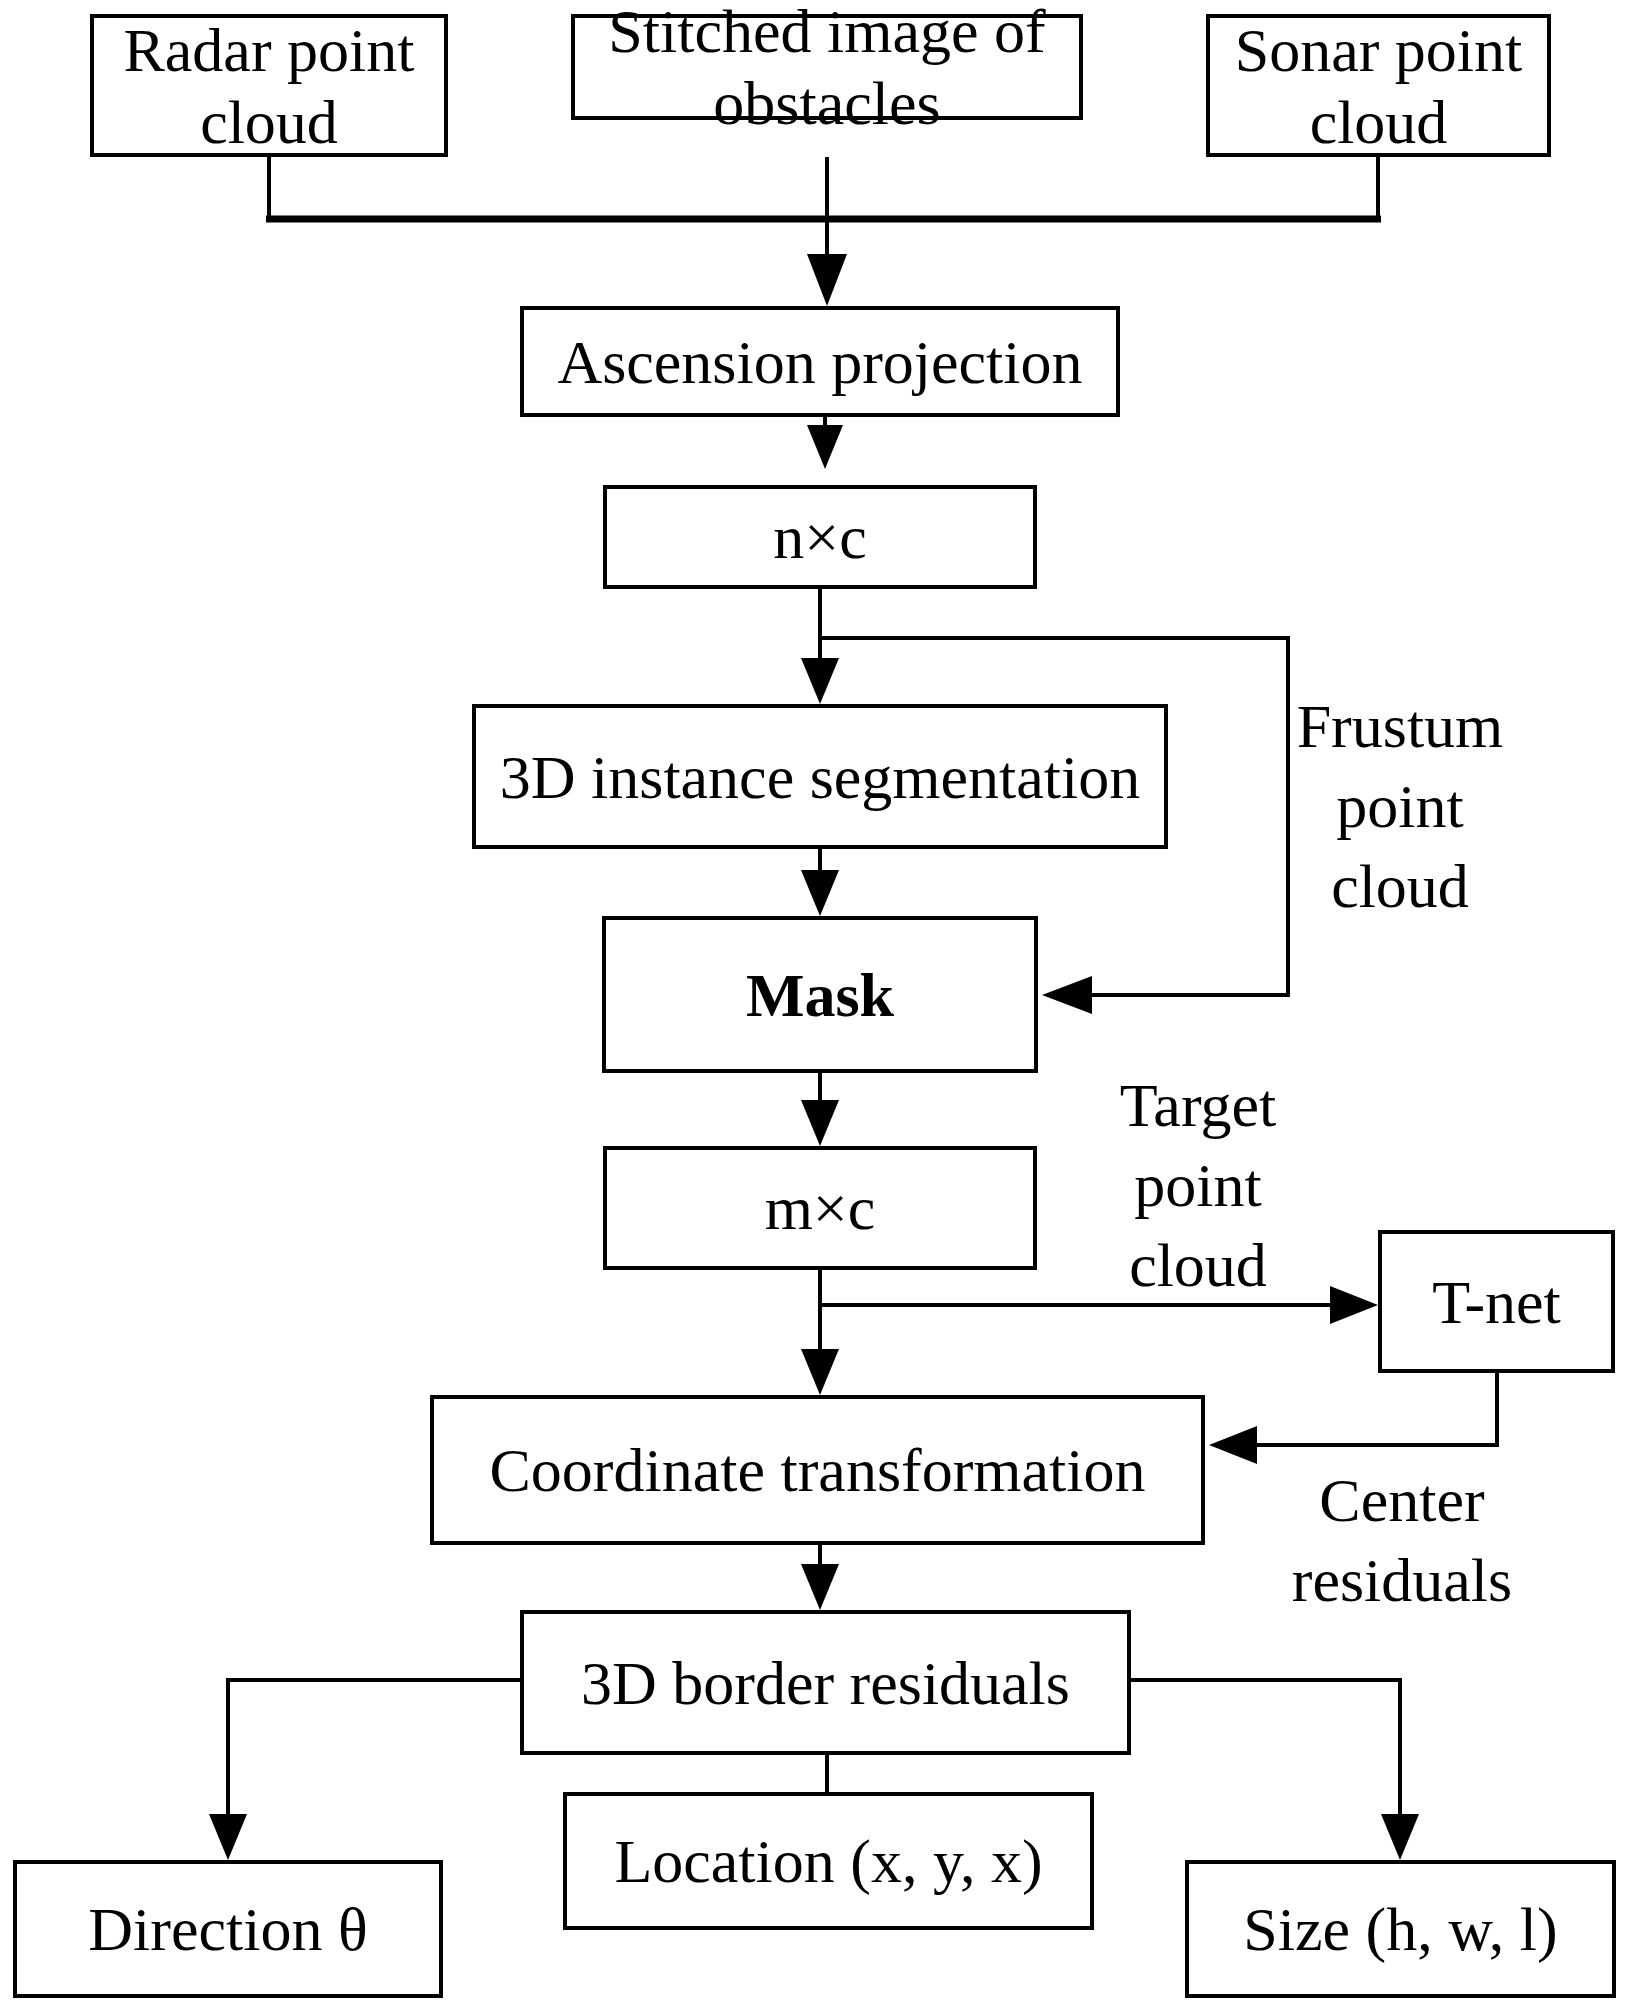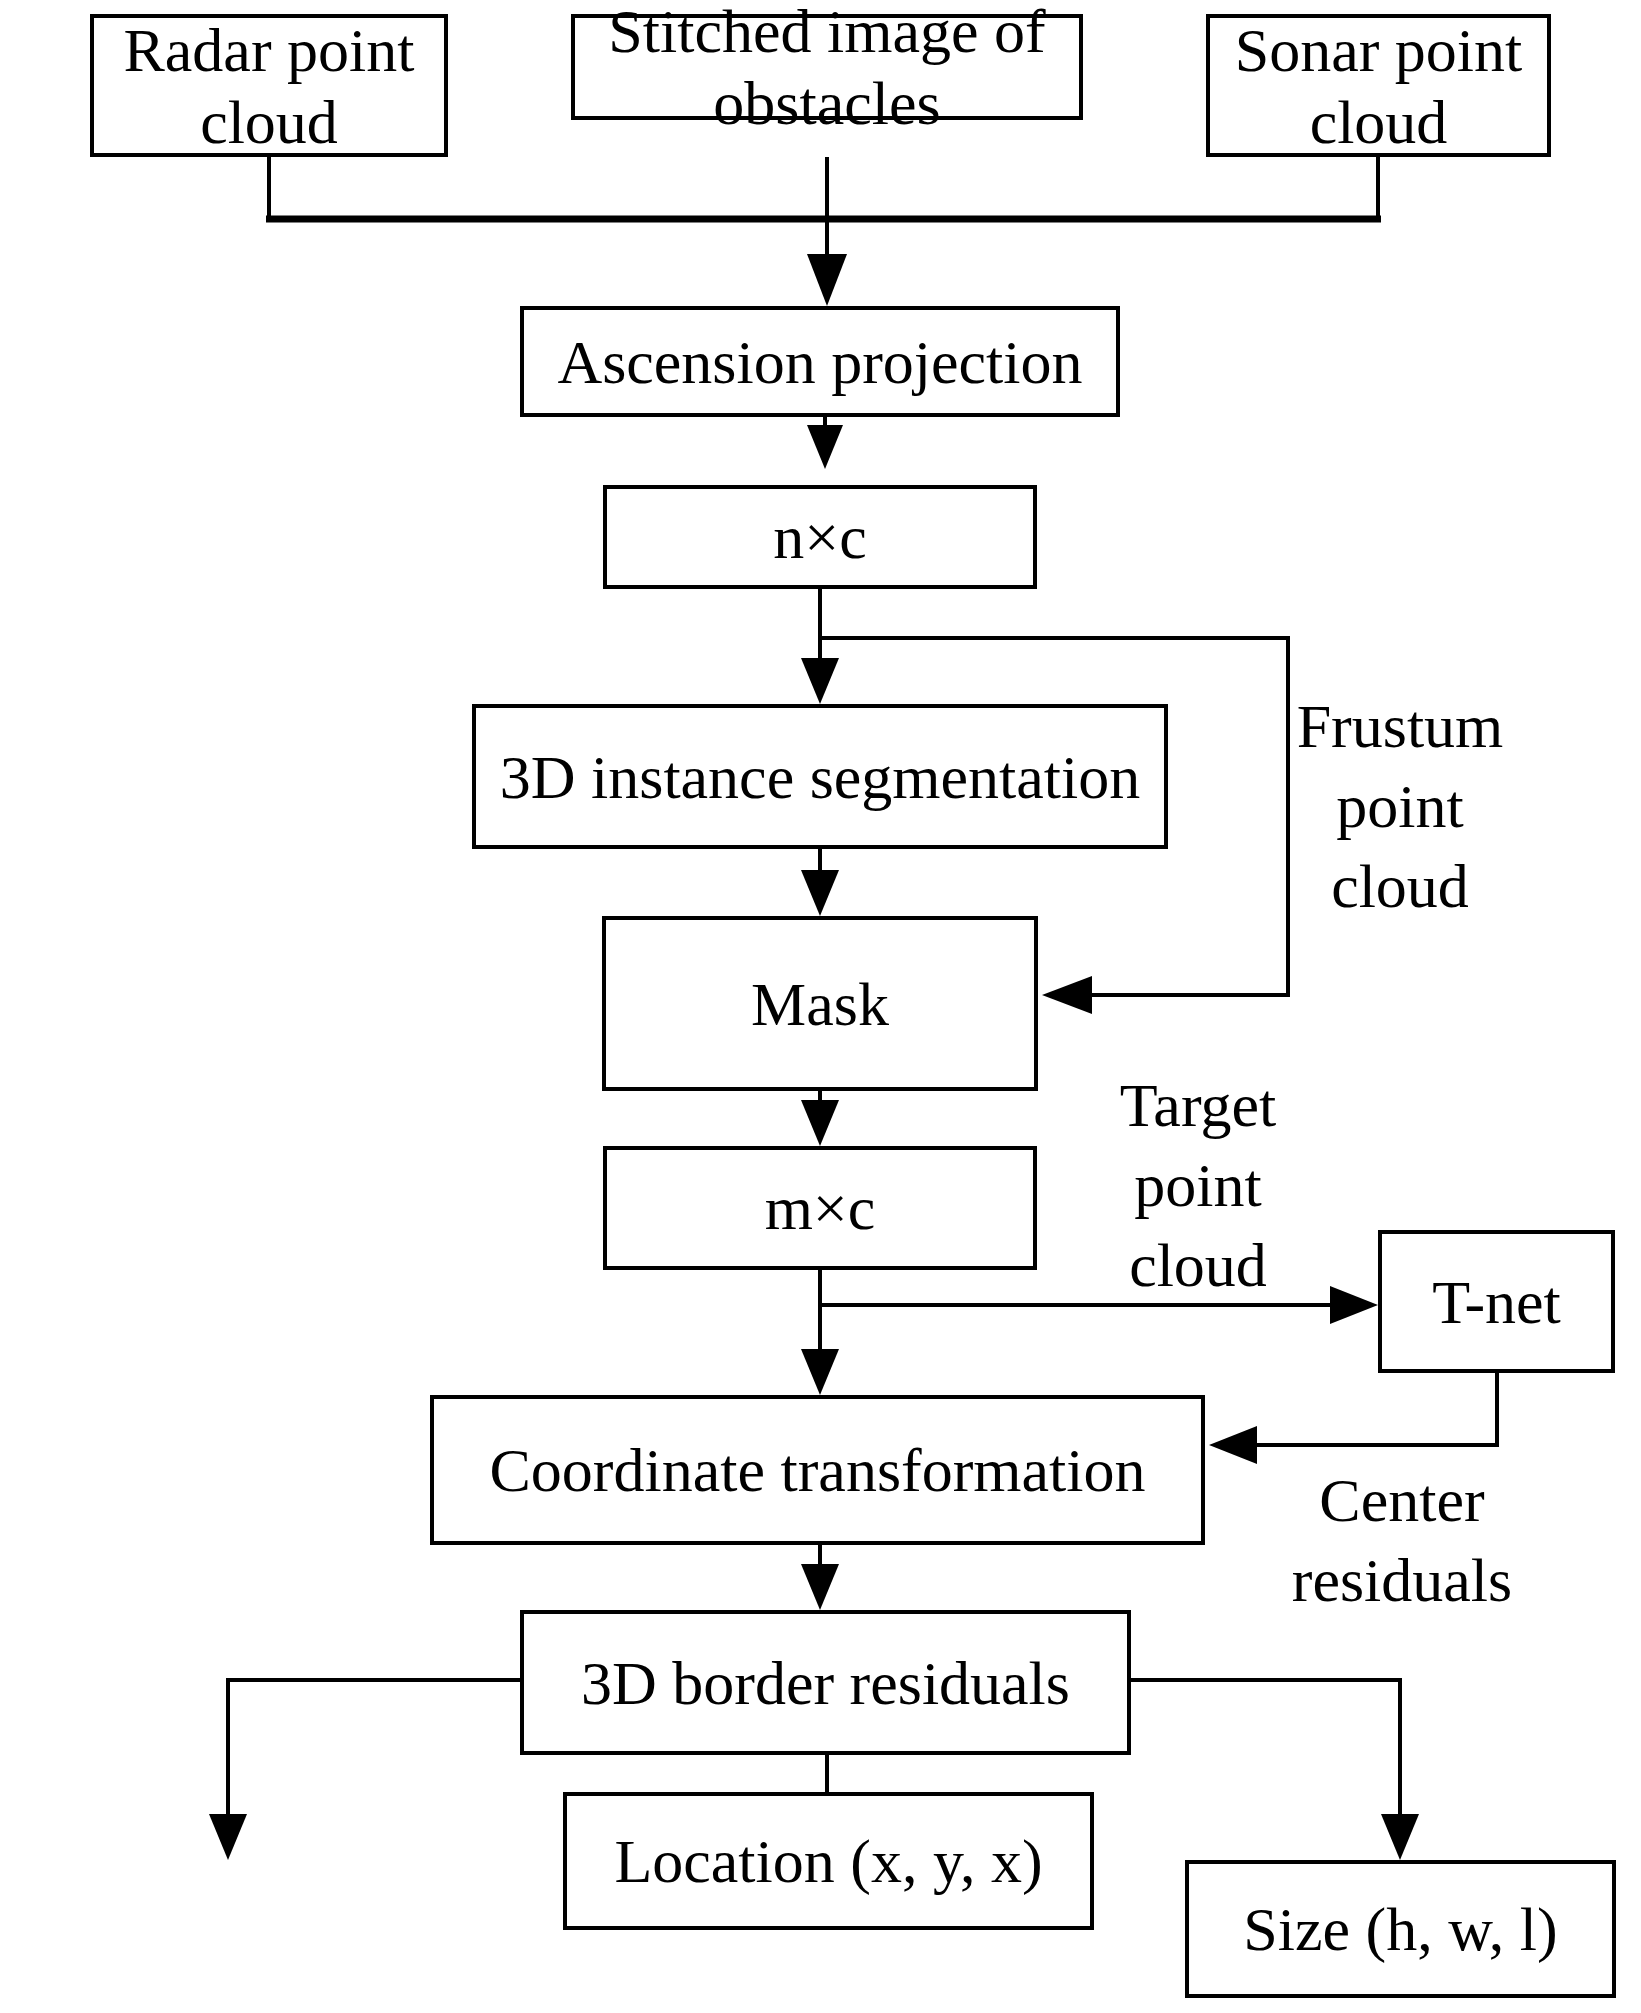"Mask" div.node { font-weight: none -> bold; height: 175px -> 157px }
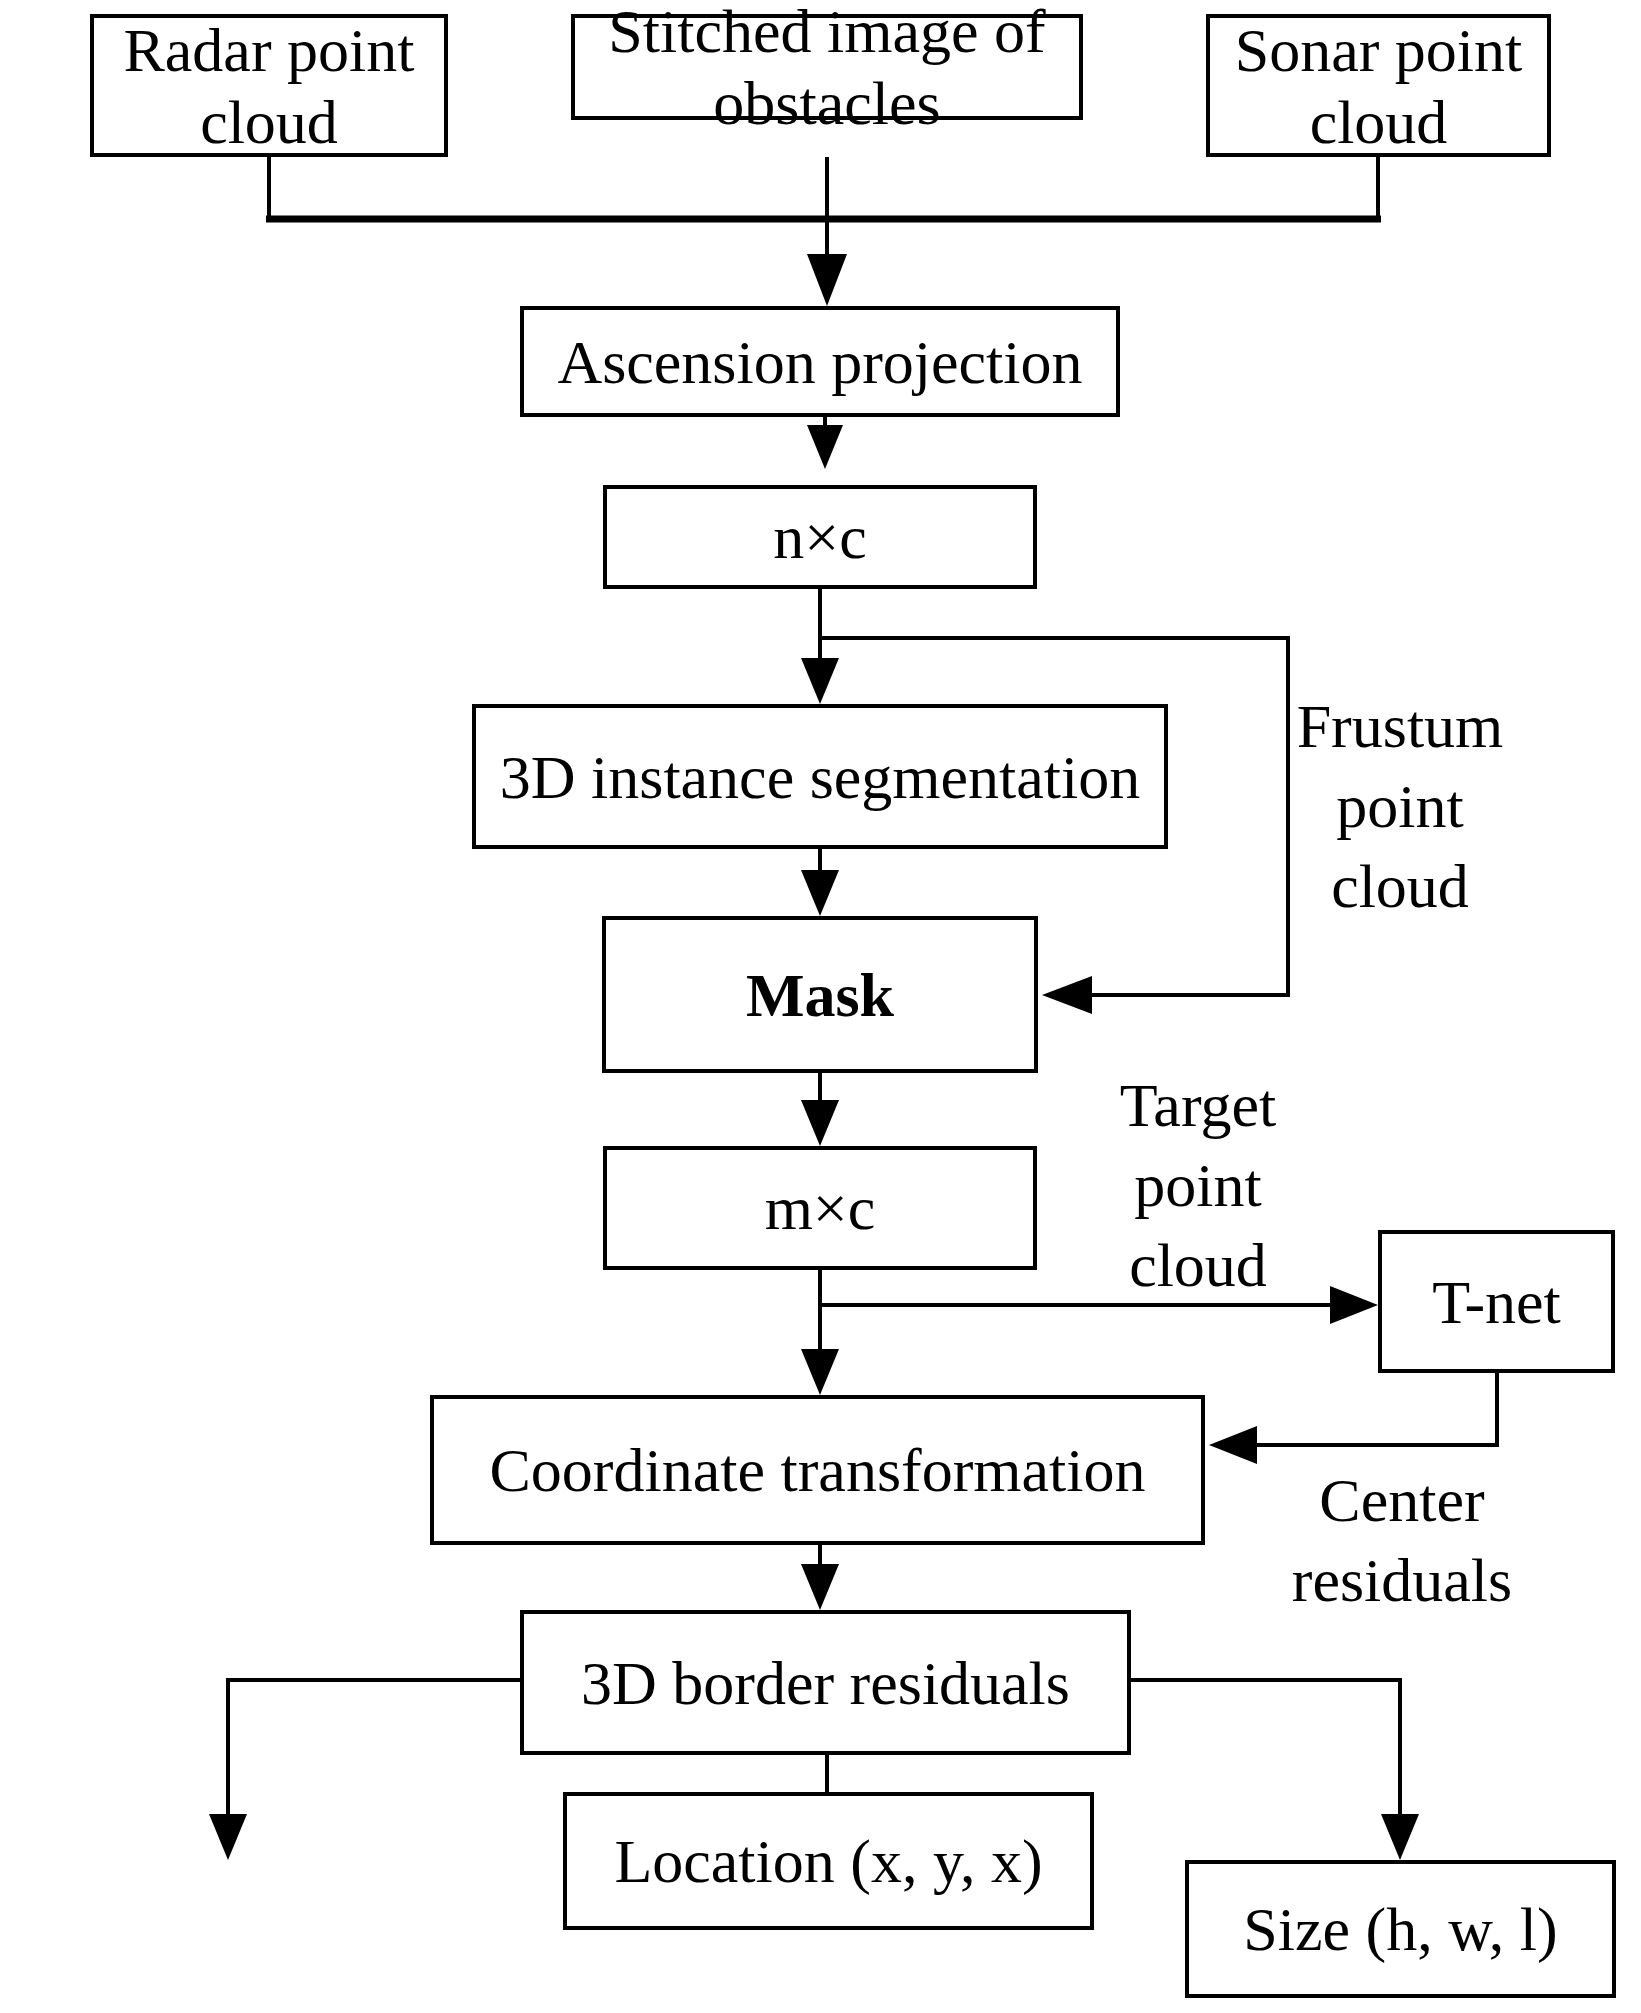"Direction θ" div.node { html: none -> <div>Direction θ</div> }
